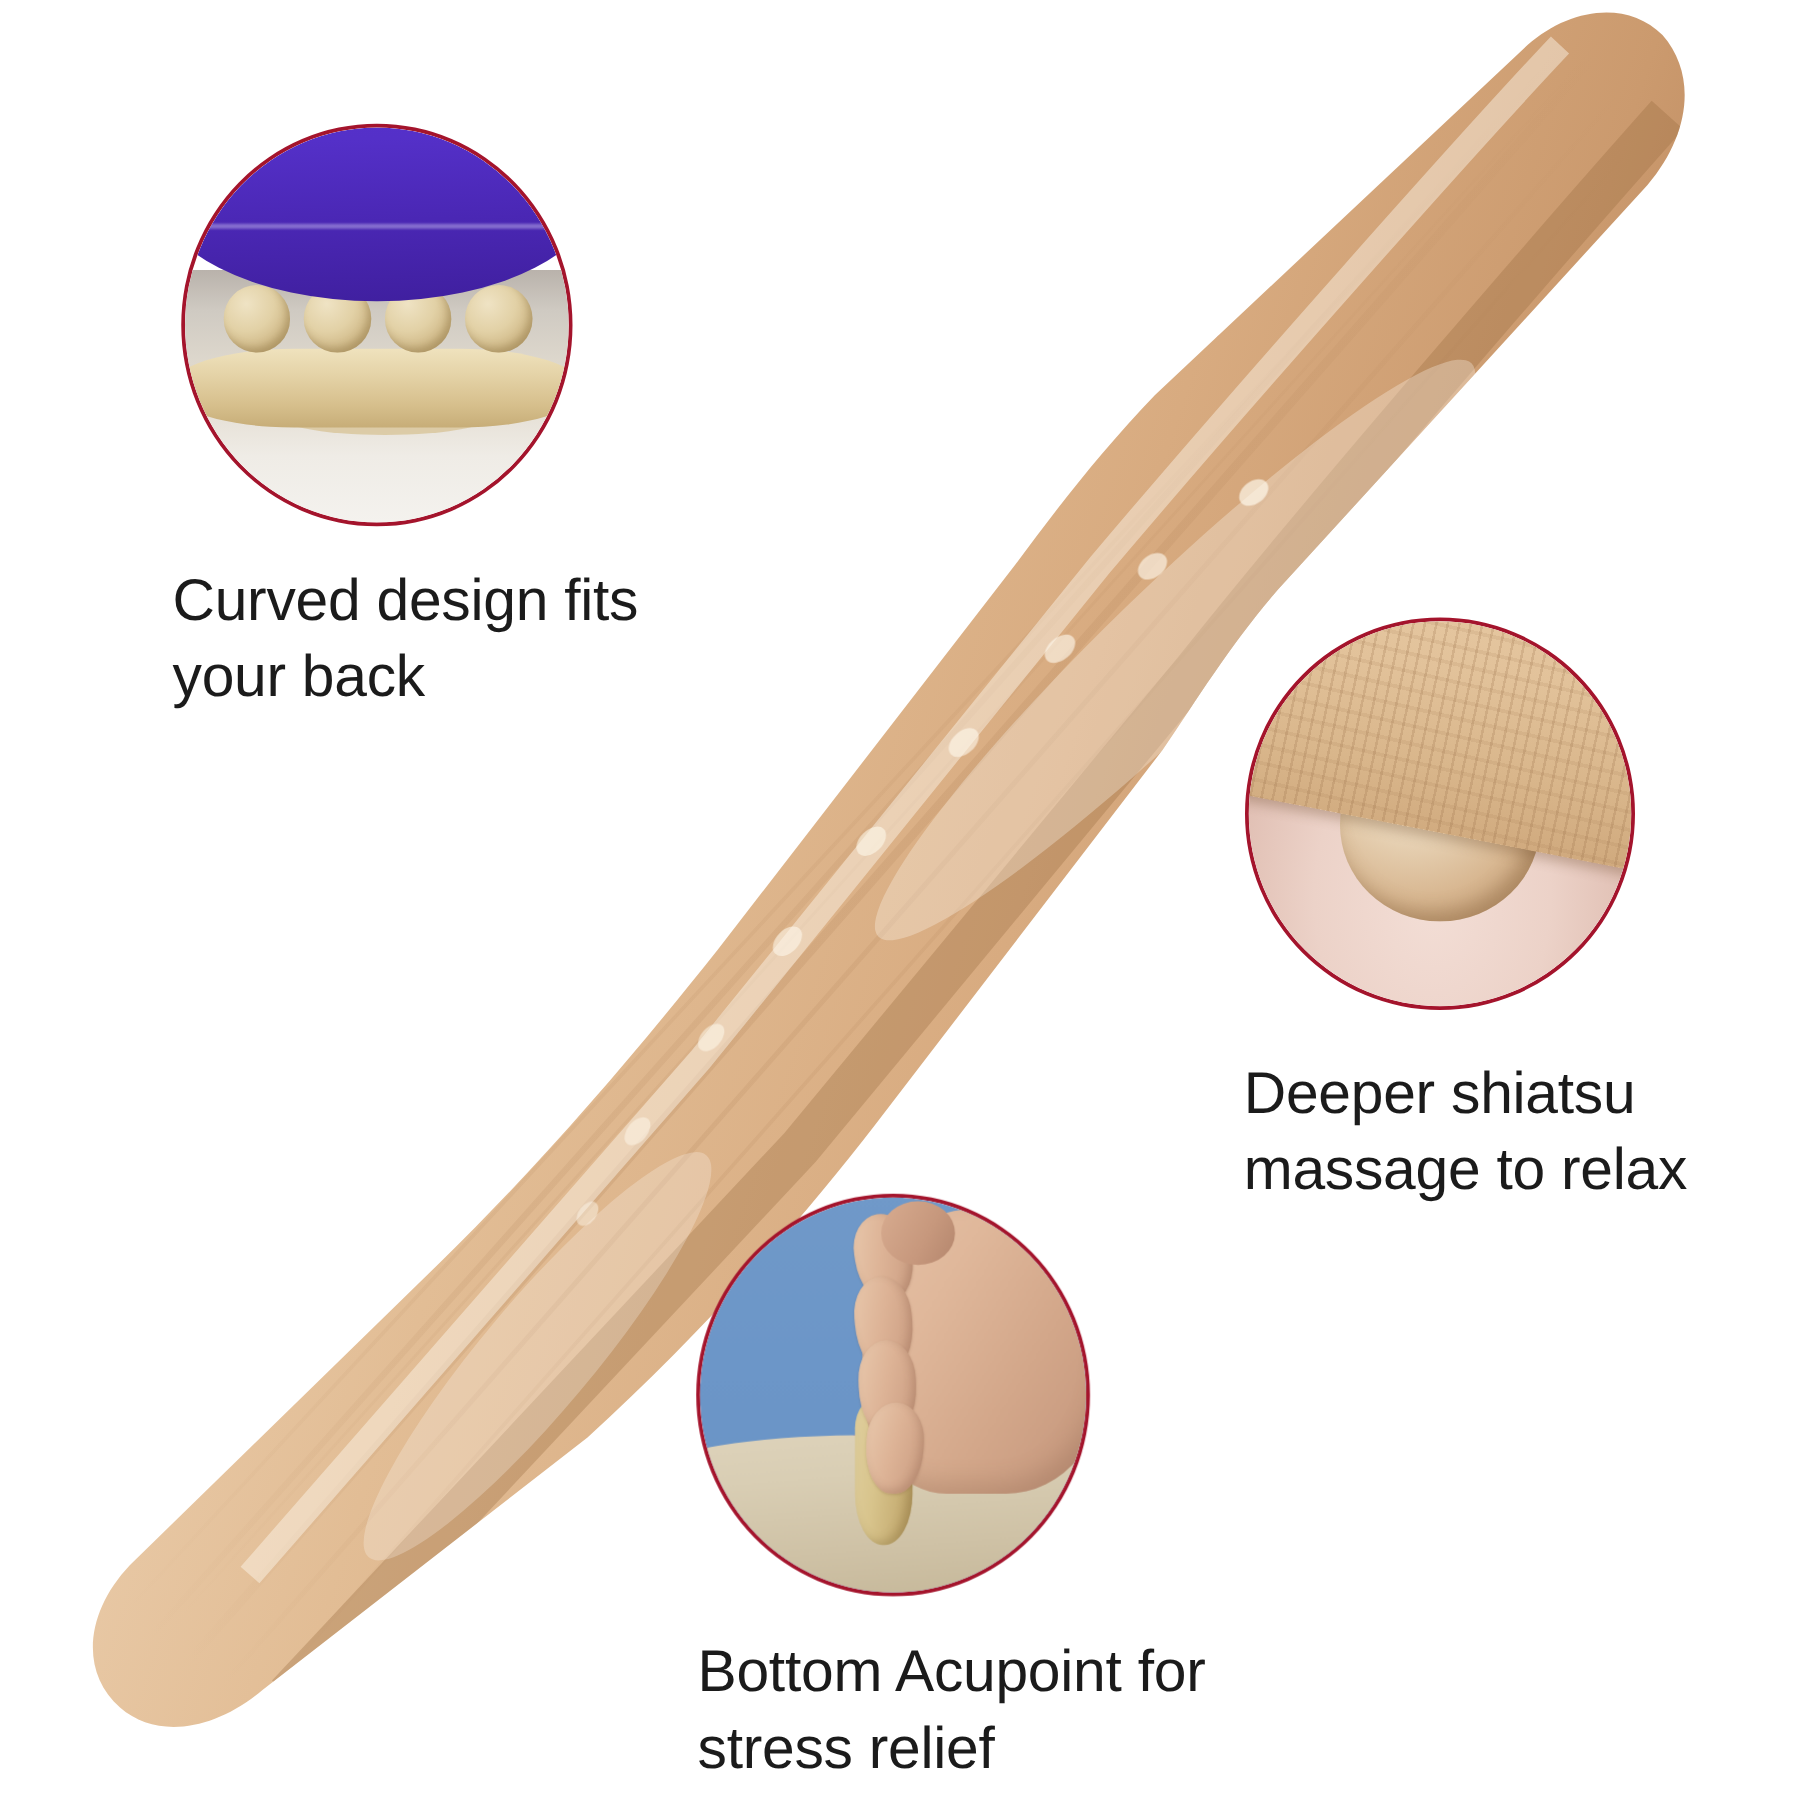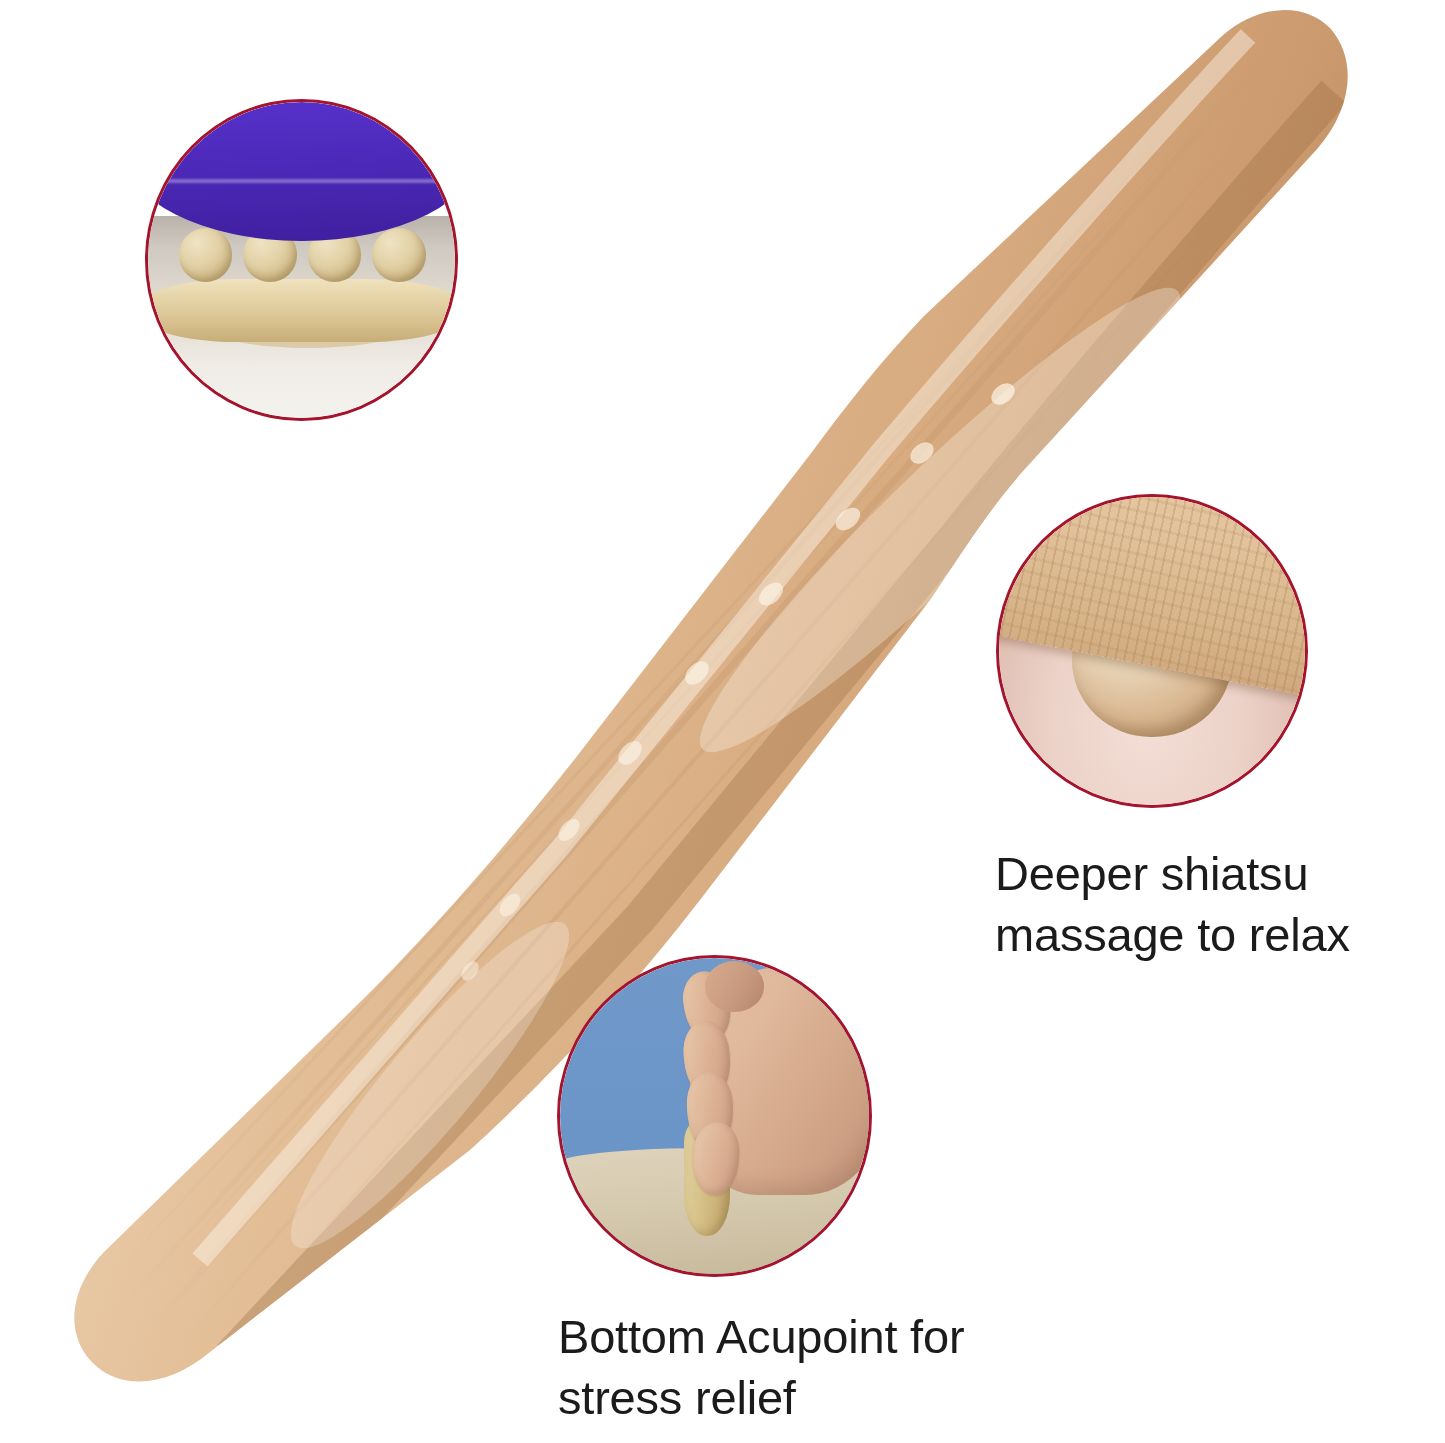"Curved design fits" div.callout-text { html: none -> <div>Curved design fits your back</div> }
